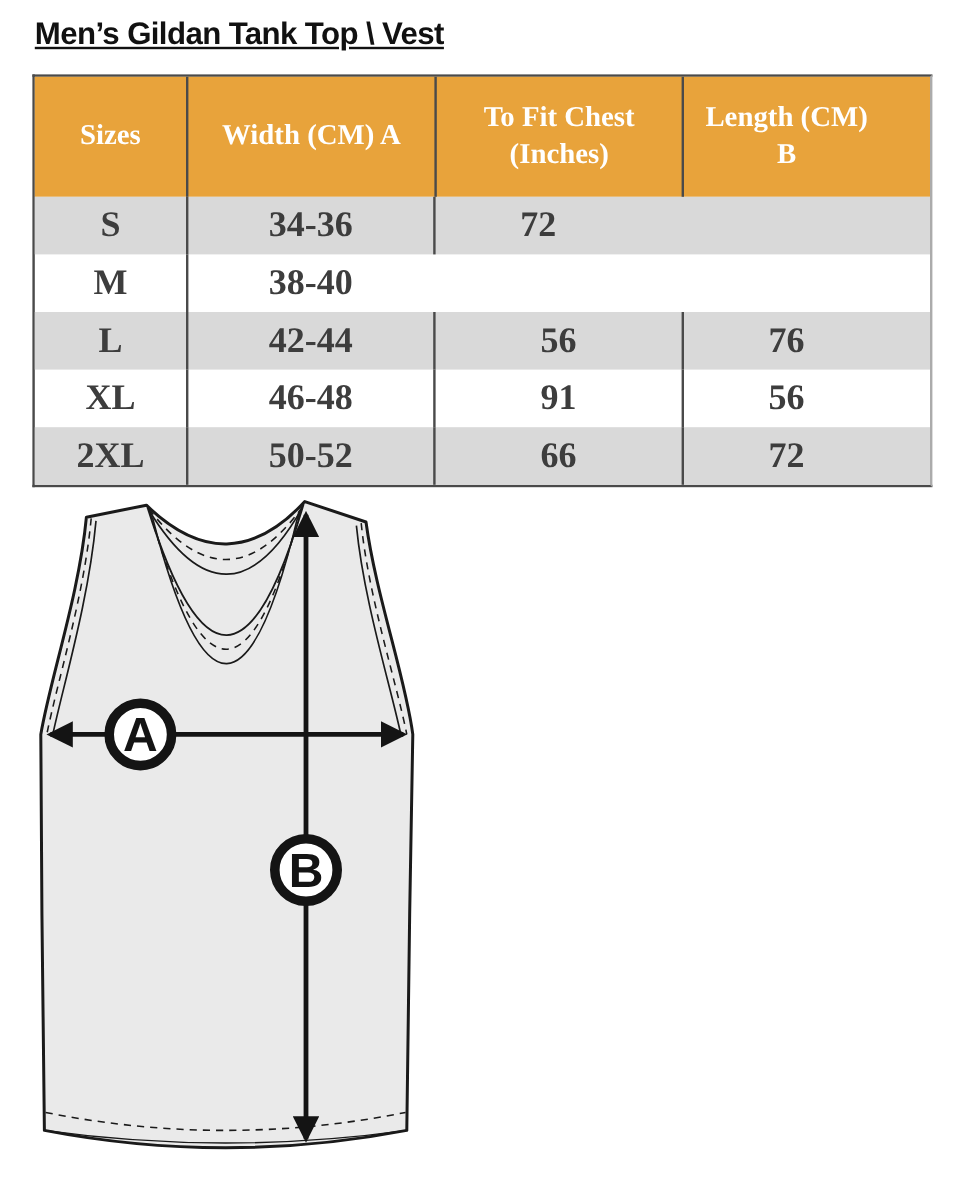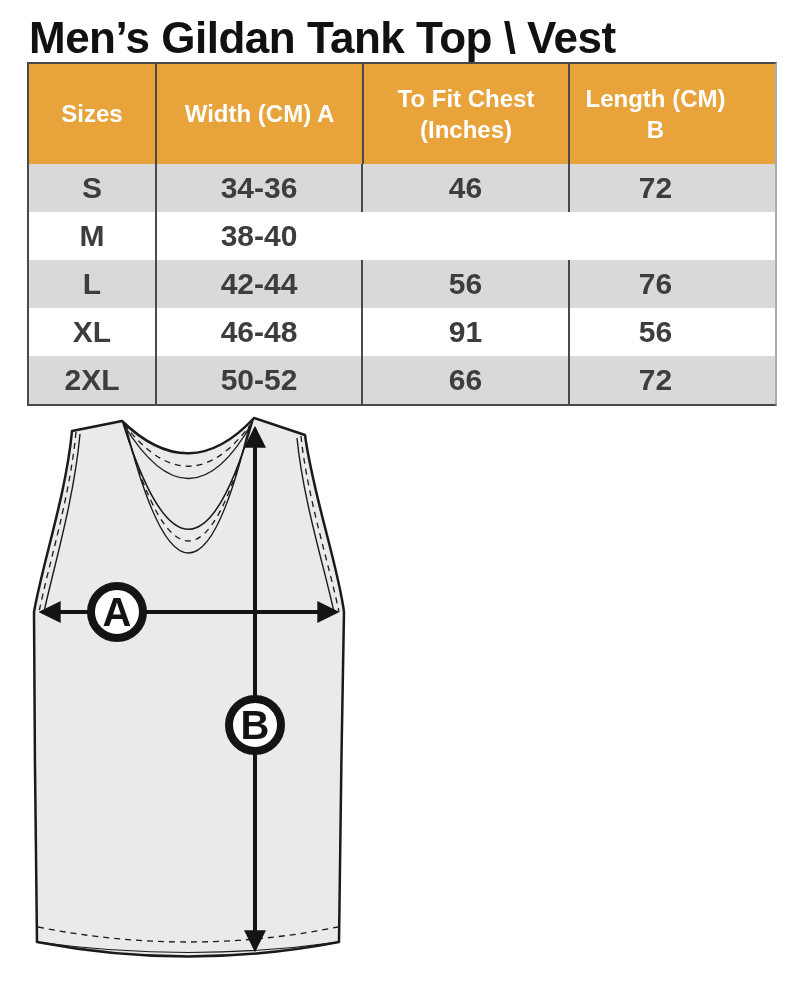"Men’s Gildan Tank Top \" .title { font-size: 44px -> 26px; text-decoration: none -> underline }
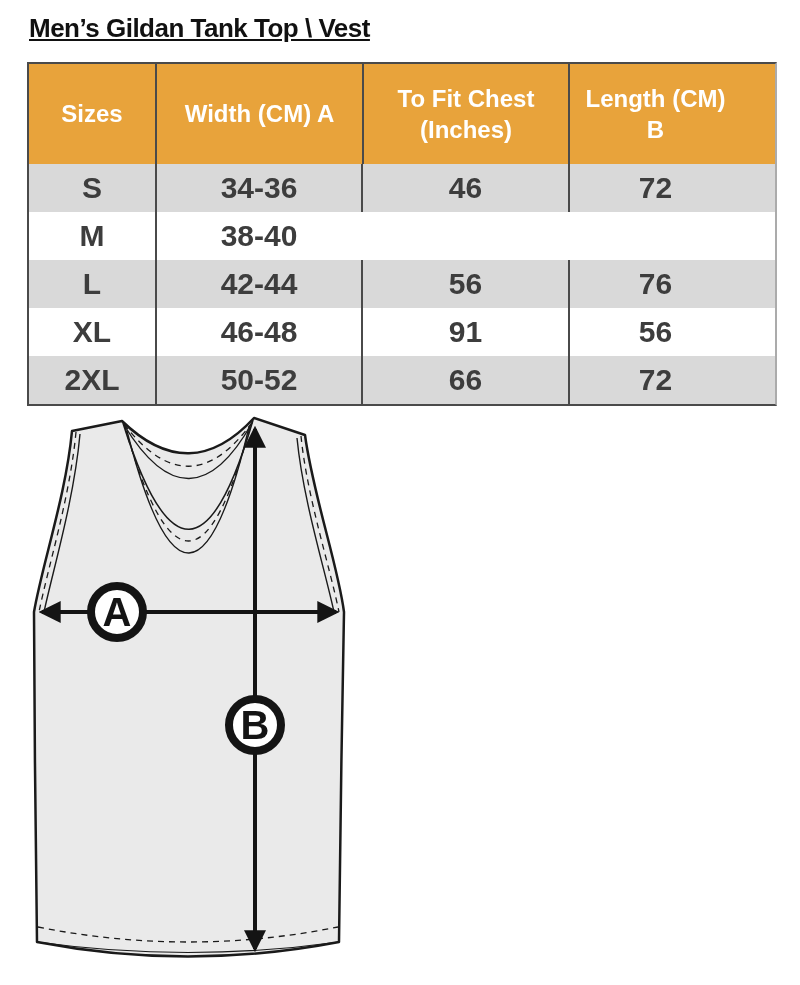"Sizes" .trow { font-family: none -> Liberation Serif, serif }
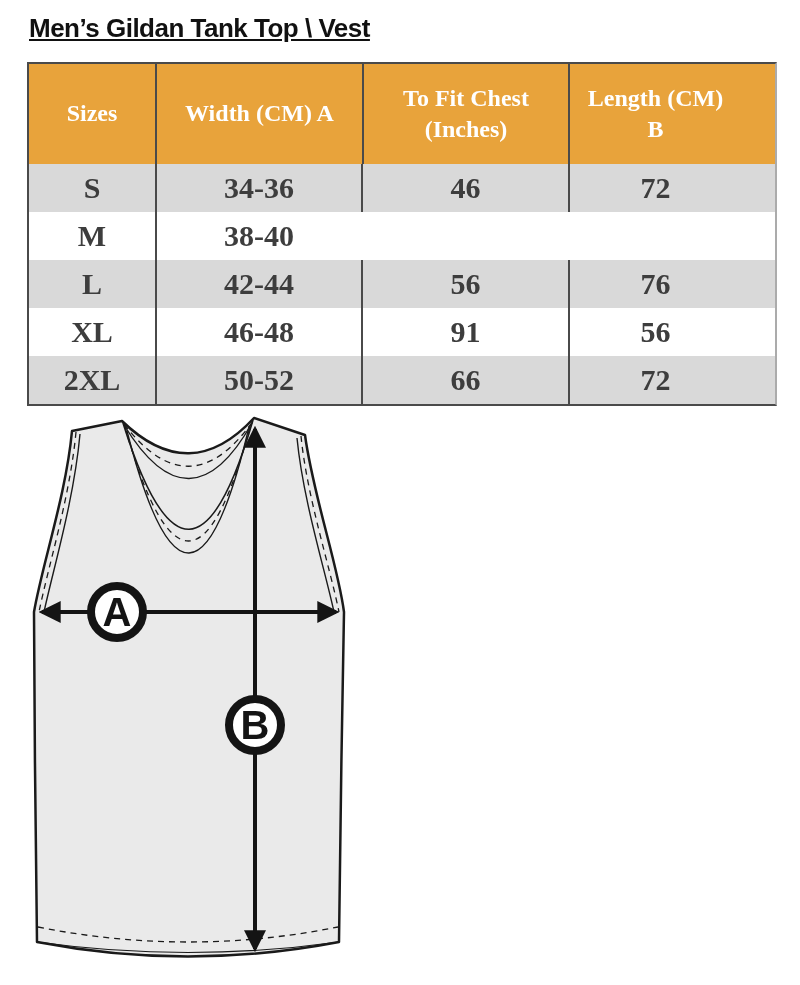"46" div.cell { html: <div>46</div> -> none }
